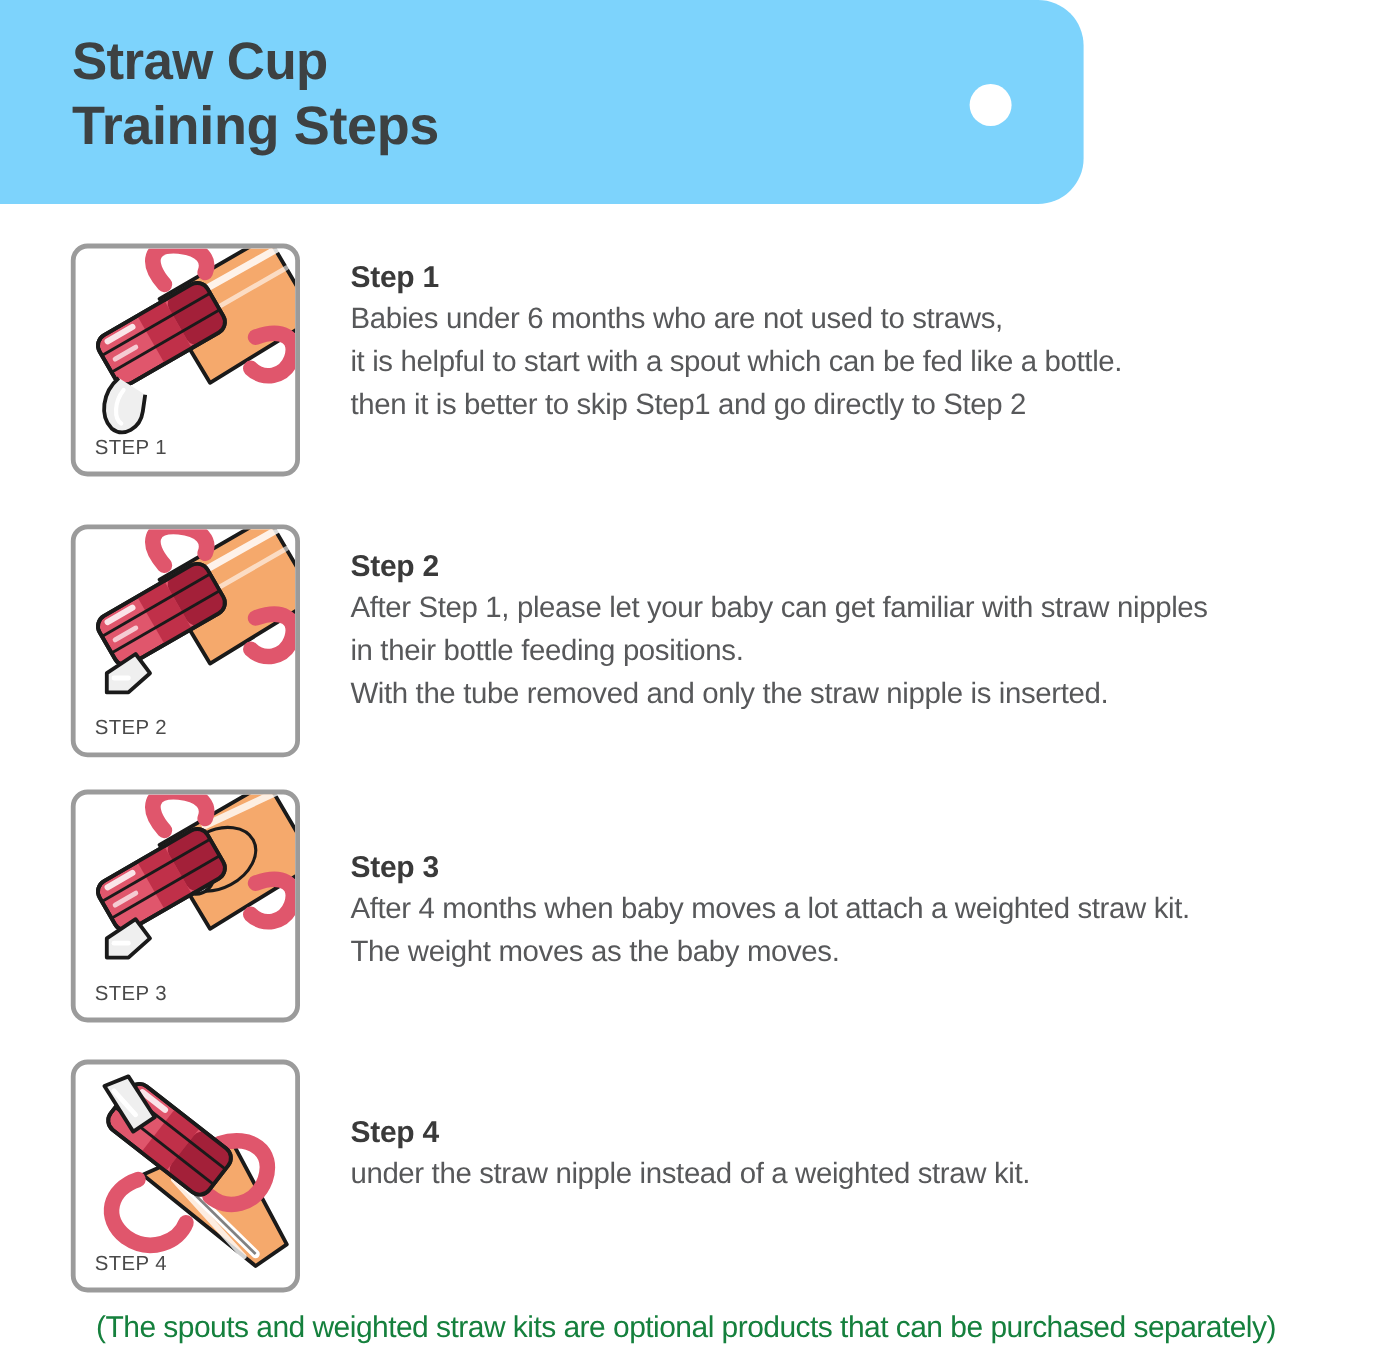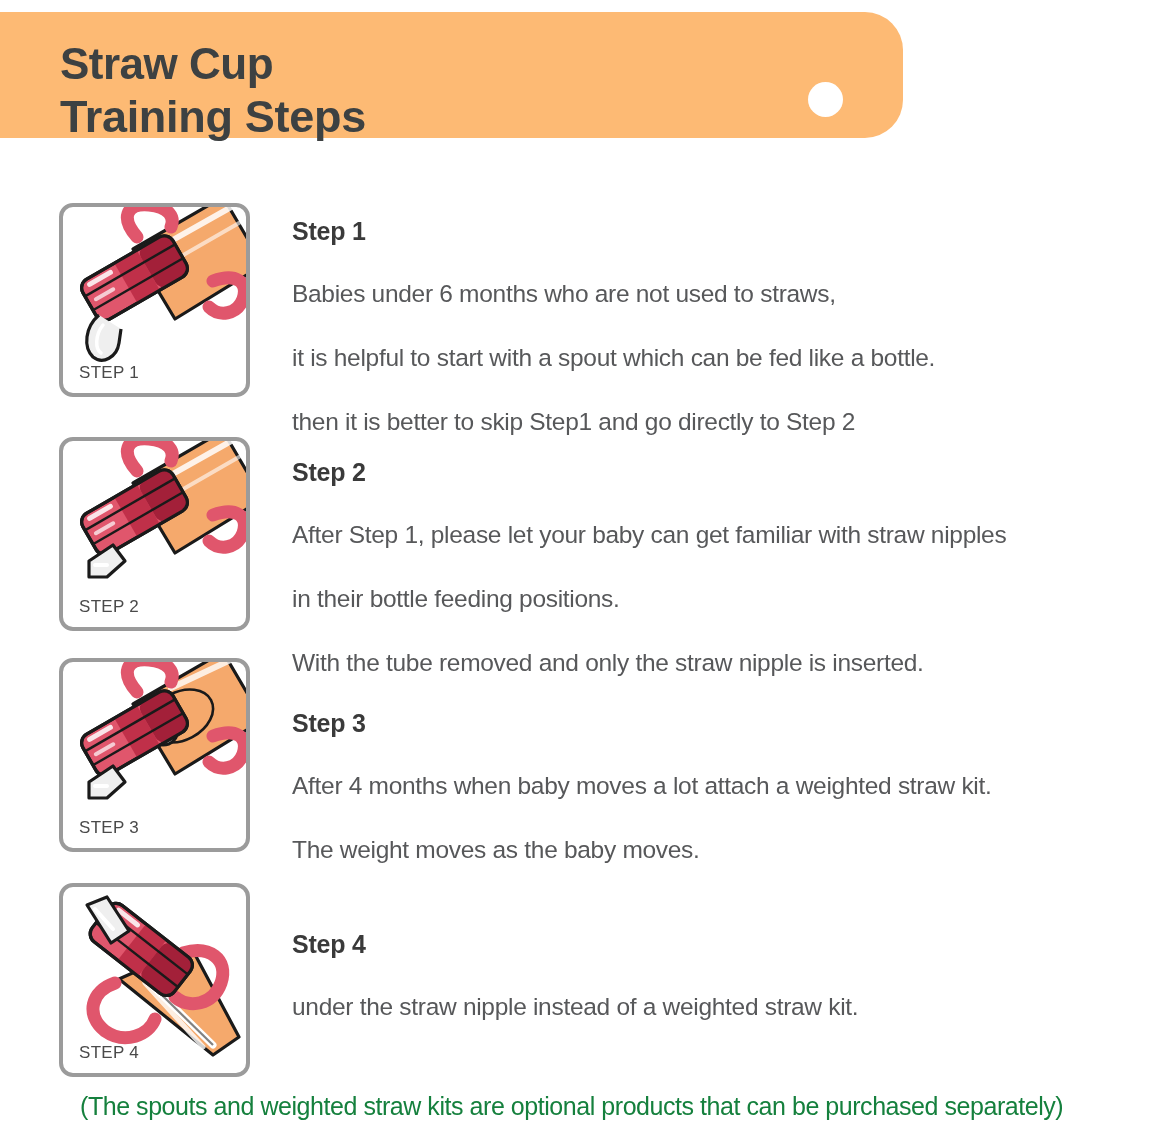"Straw Cup" .banner { background: #fdba74 -> #7dd3fc; height: 126px -> 170px; top: 12px -> 0 }
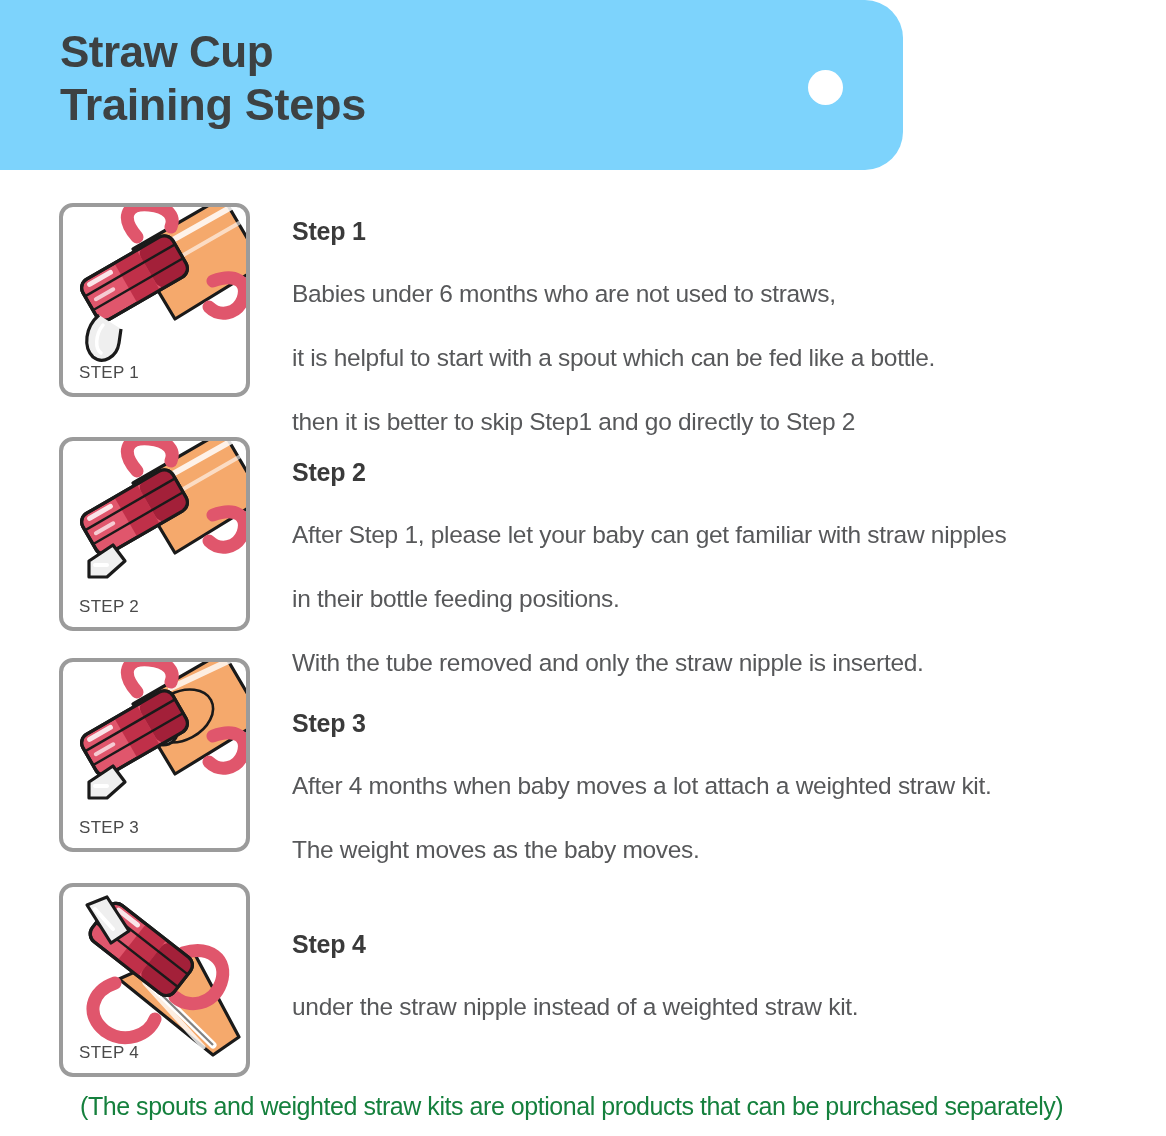"Babies under 6 months who" .step-line { margin-top: 28px -> none }
